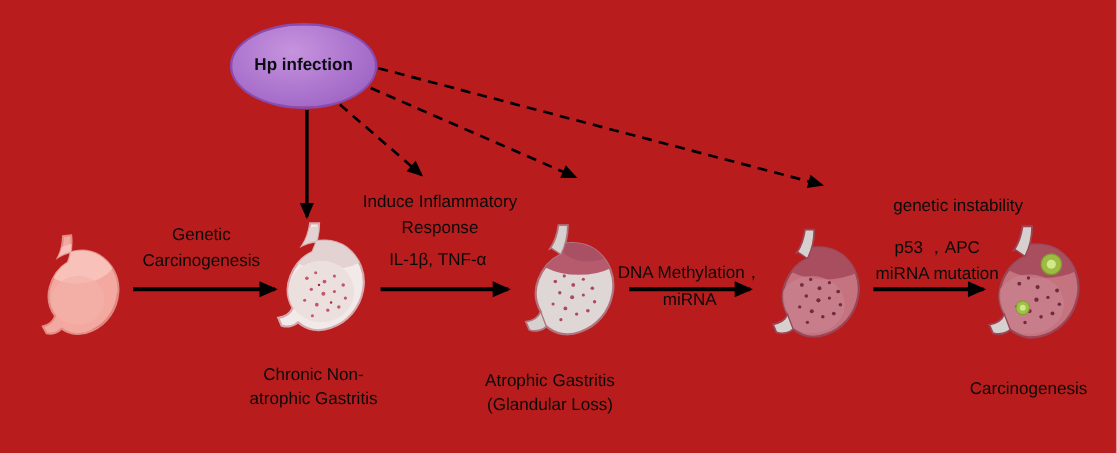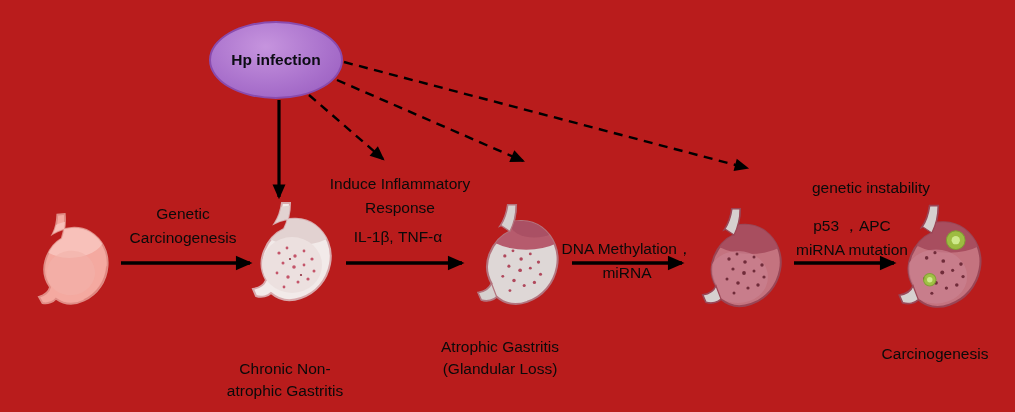"Chronic Non-" div.label { margin-top: 28px -> none }
